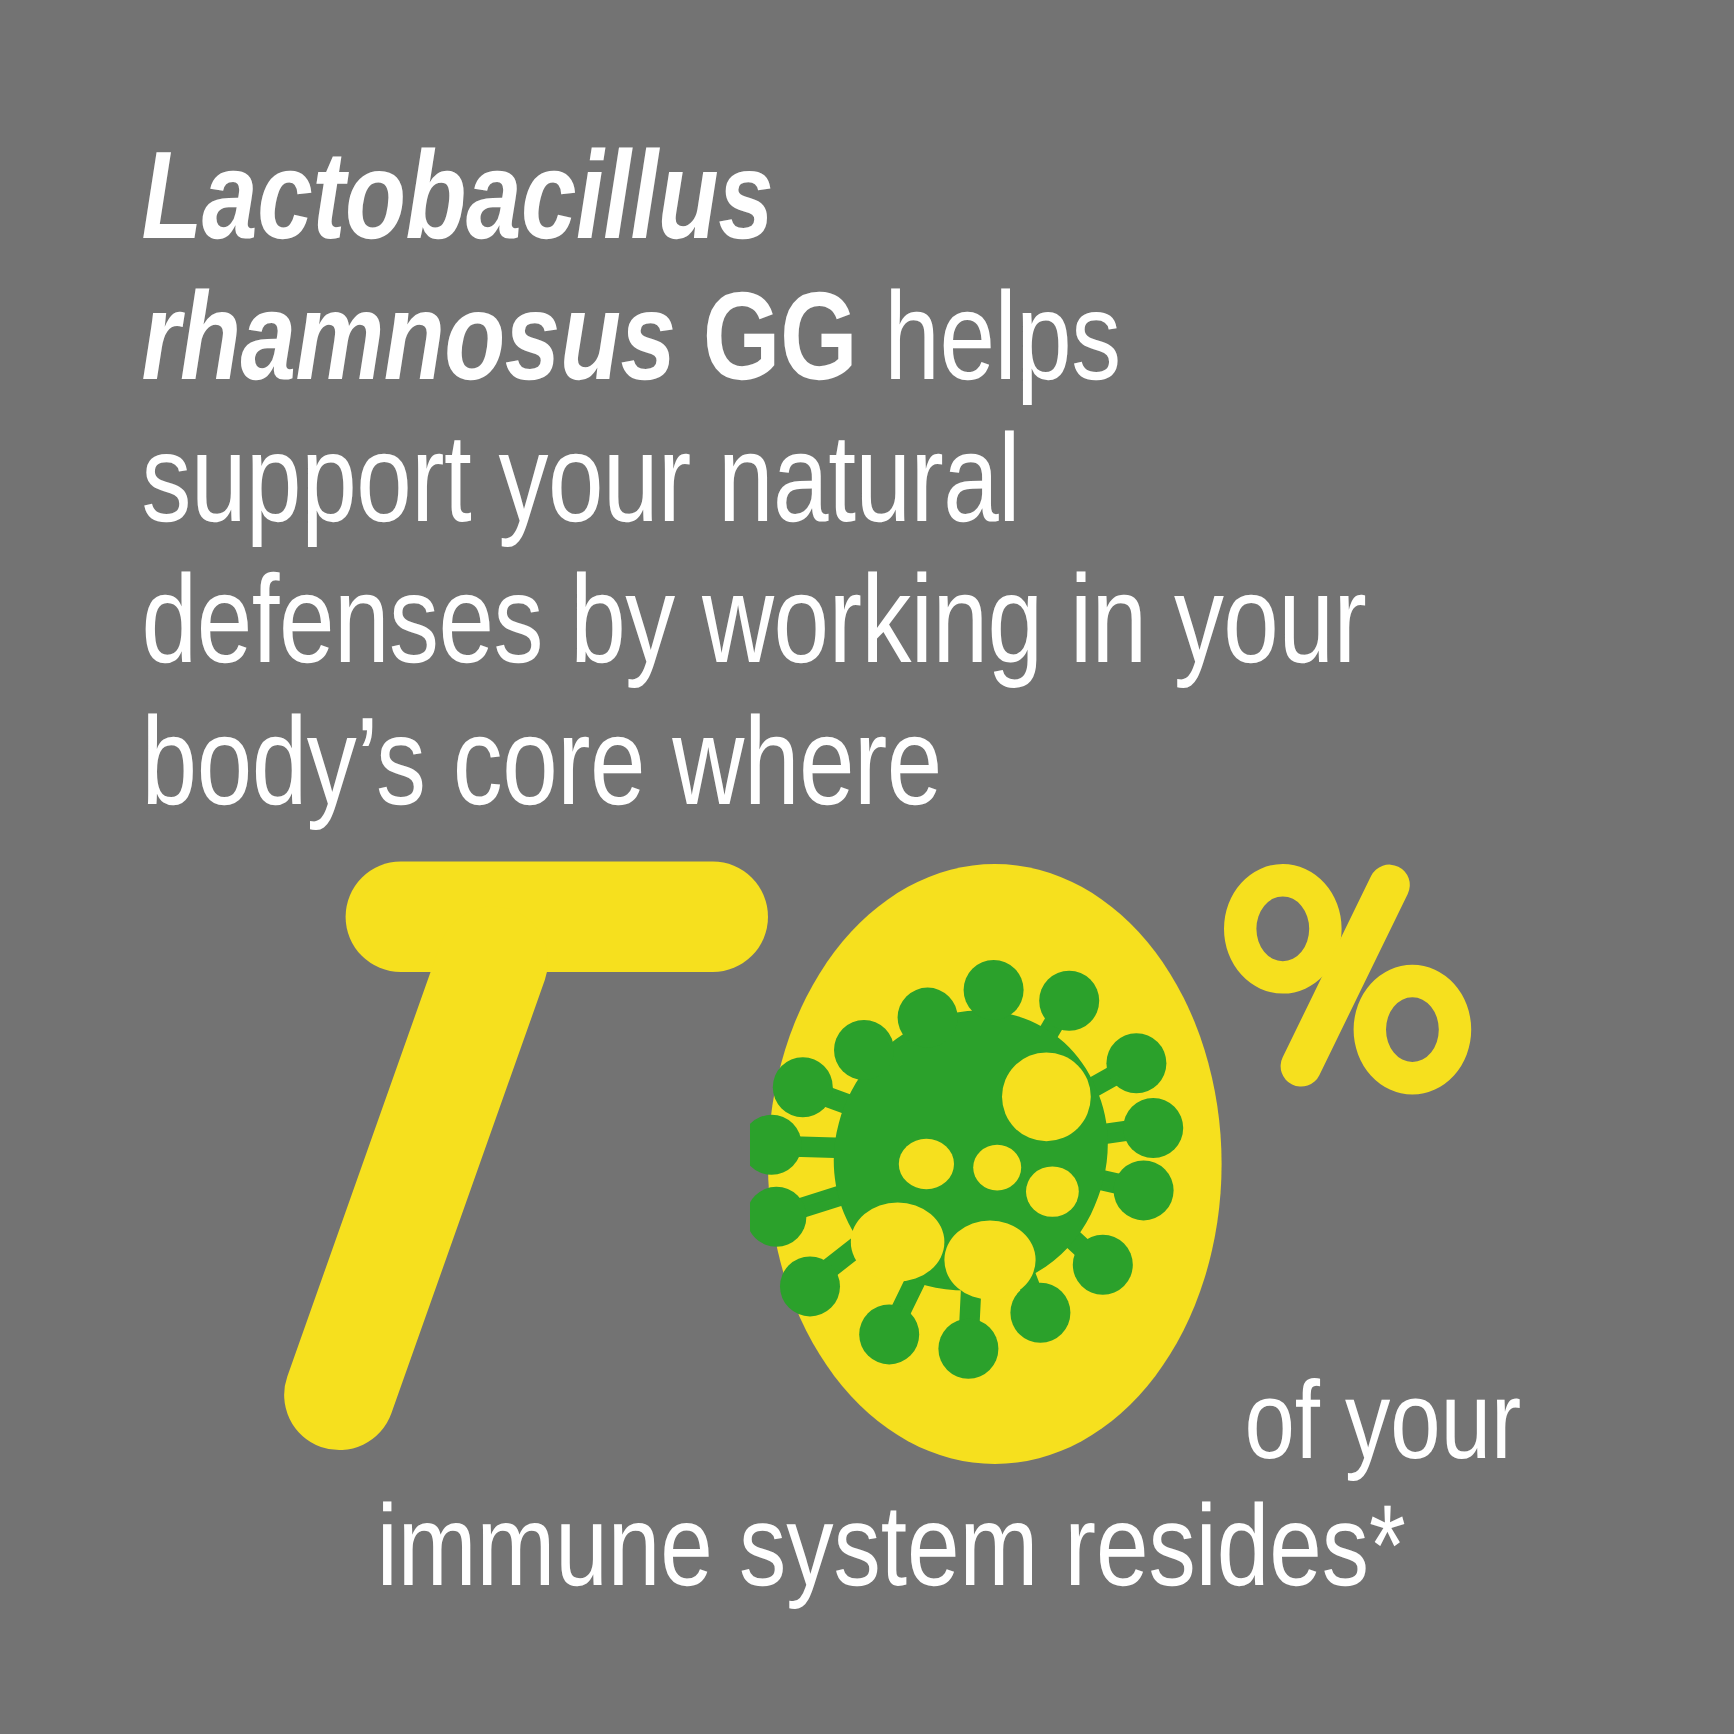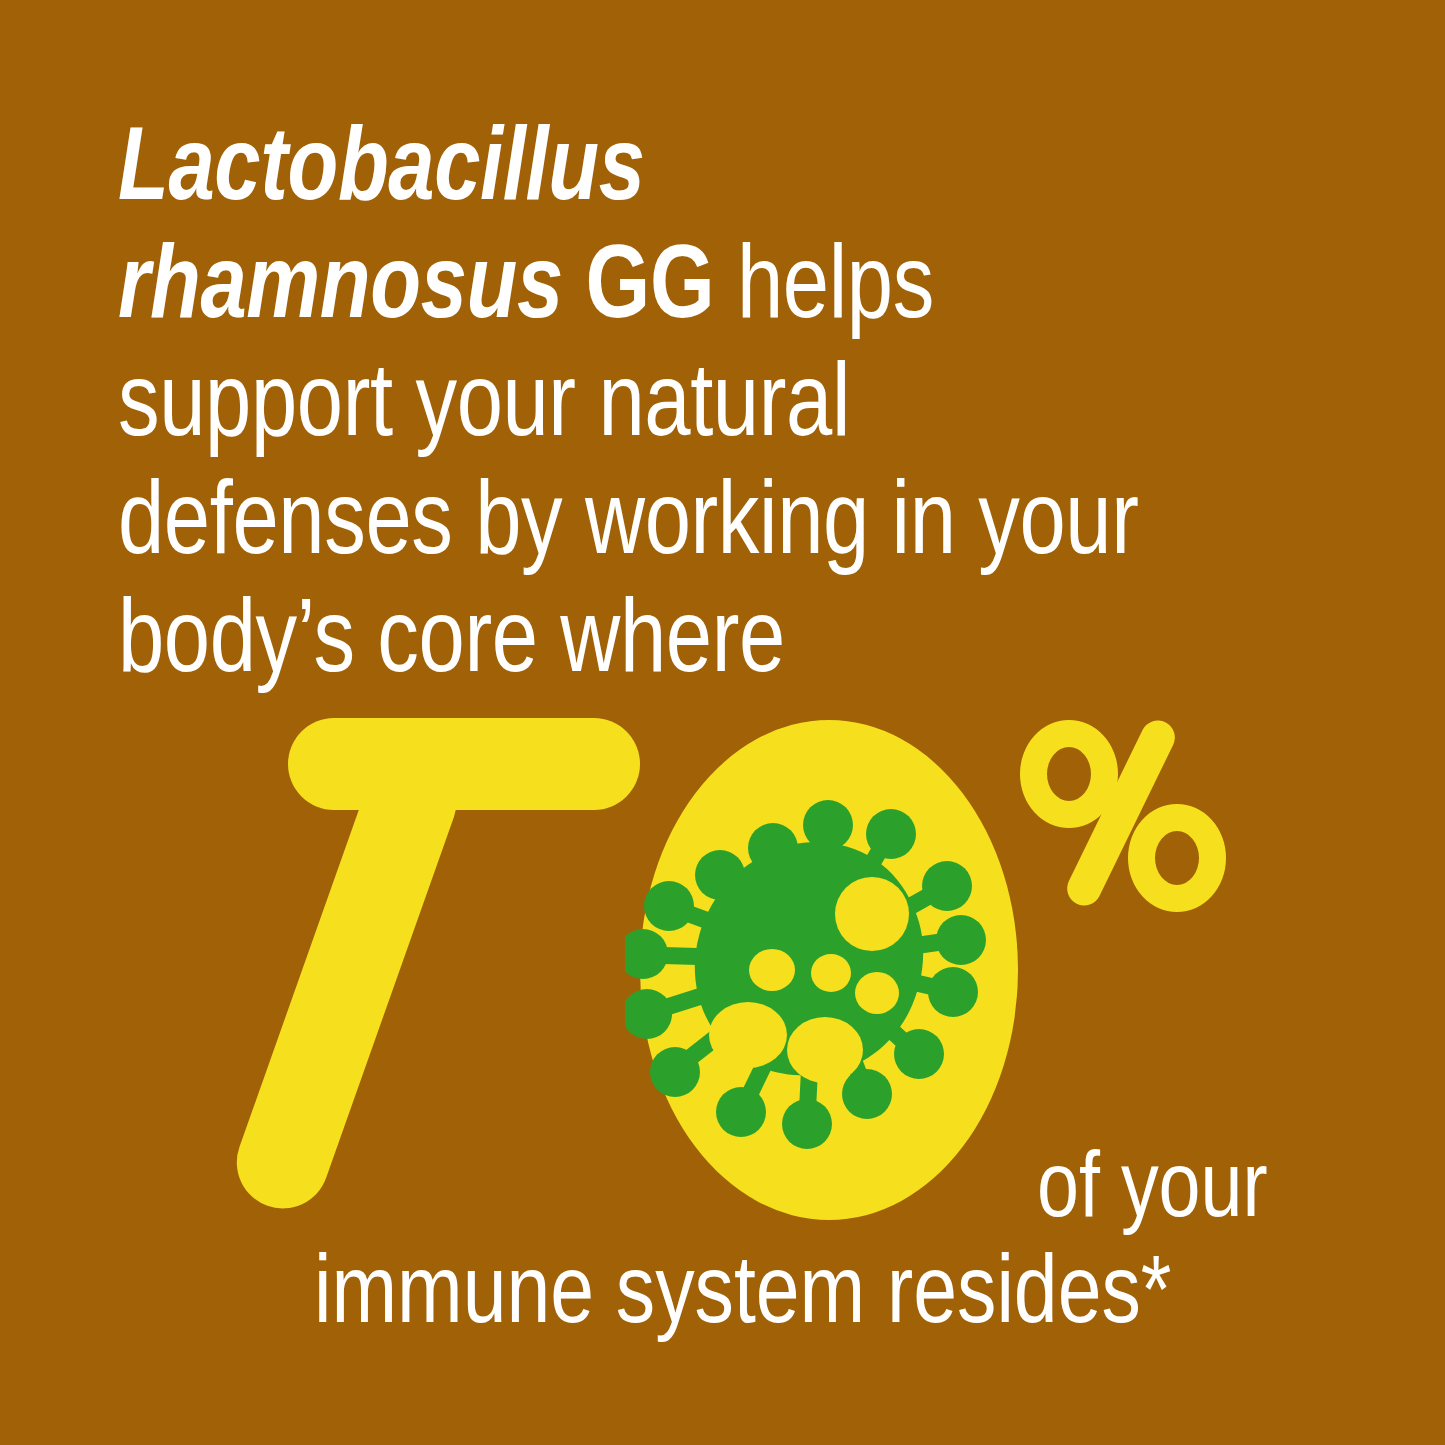"Lactobacillus" #poster { background: #a16207 -> #737373 }
